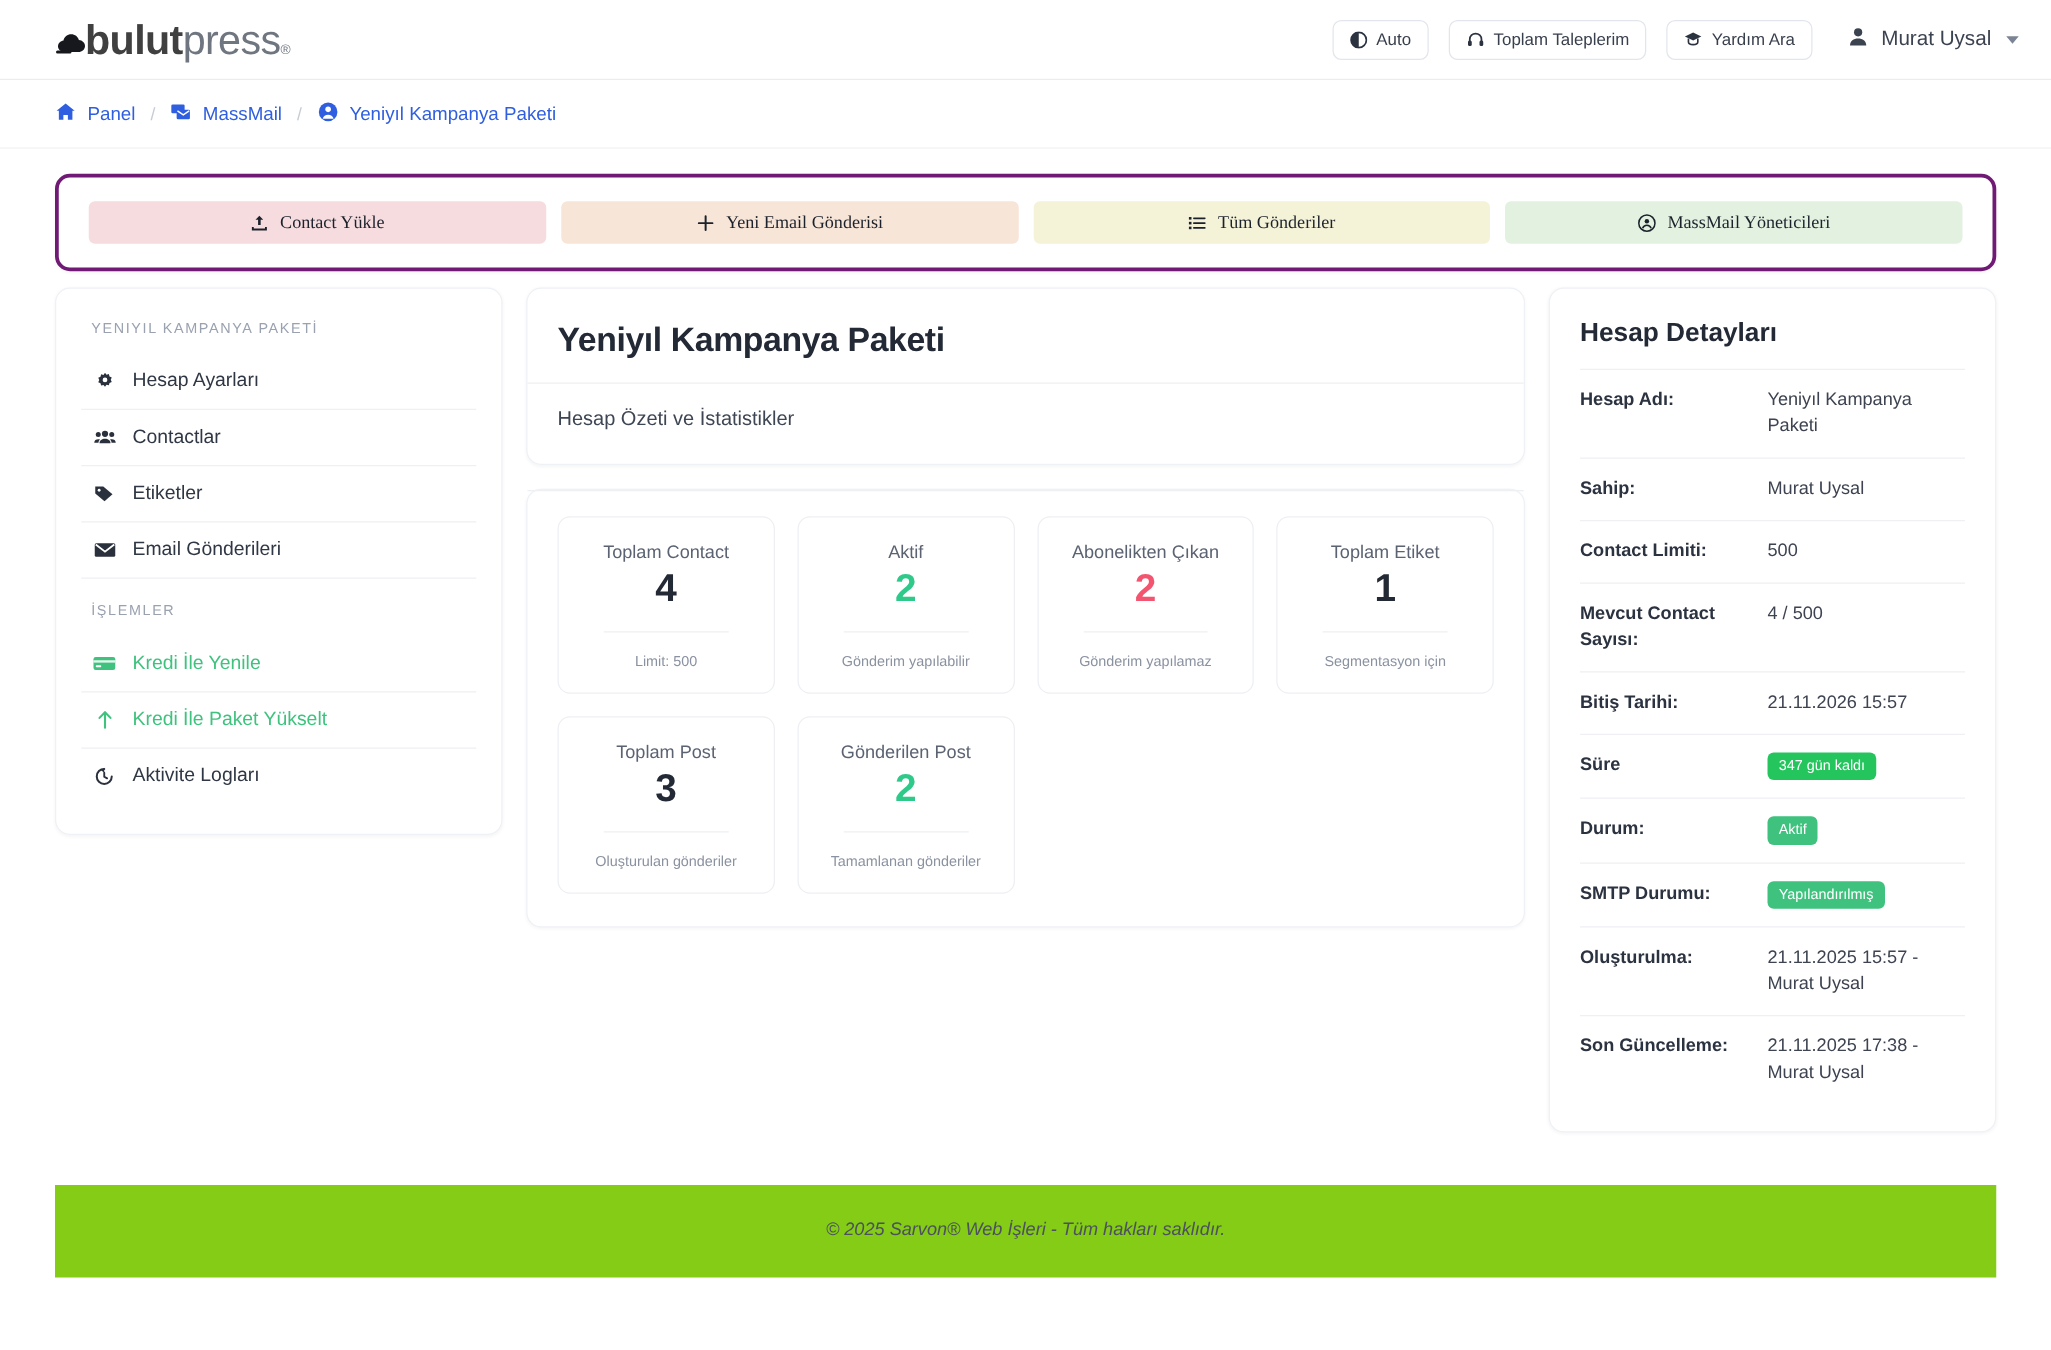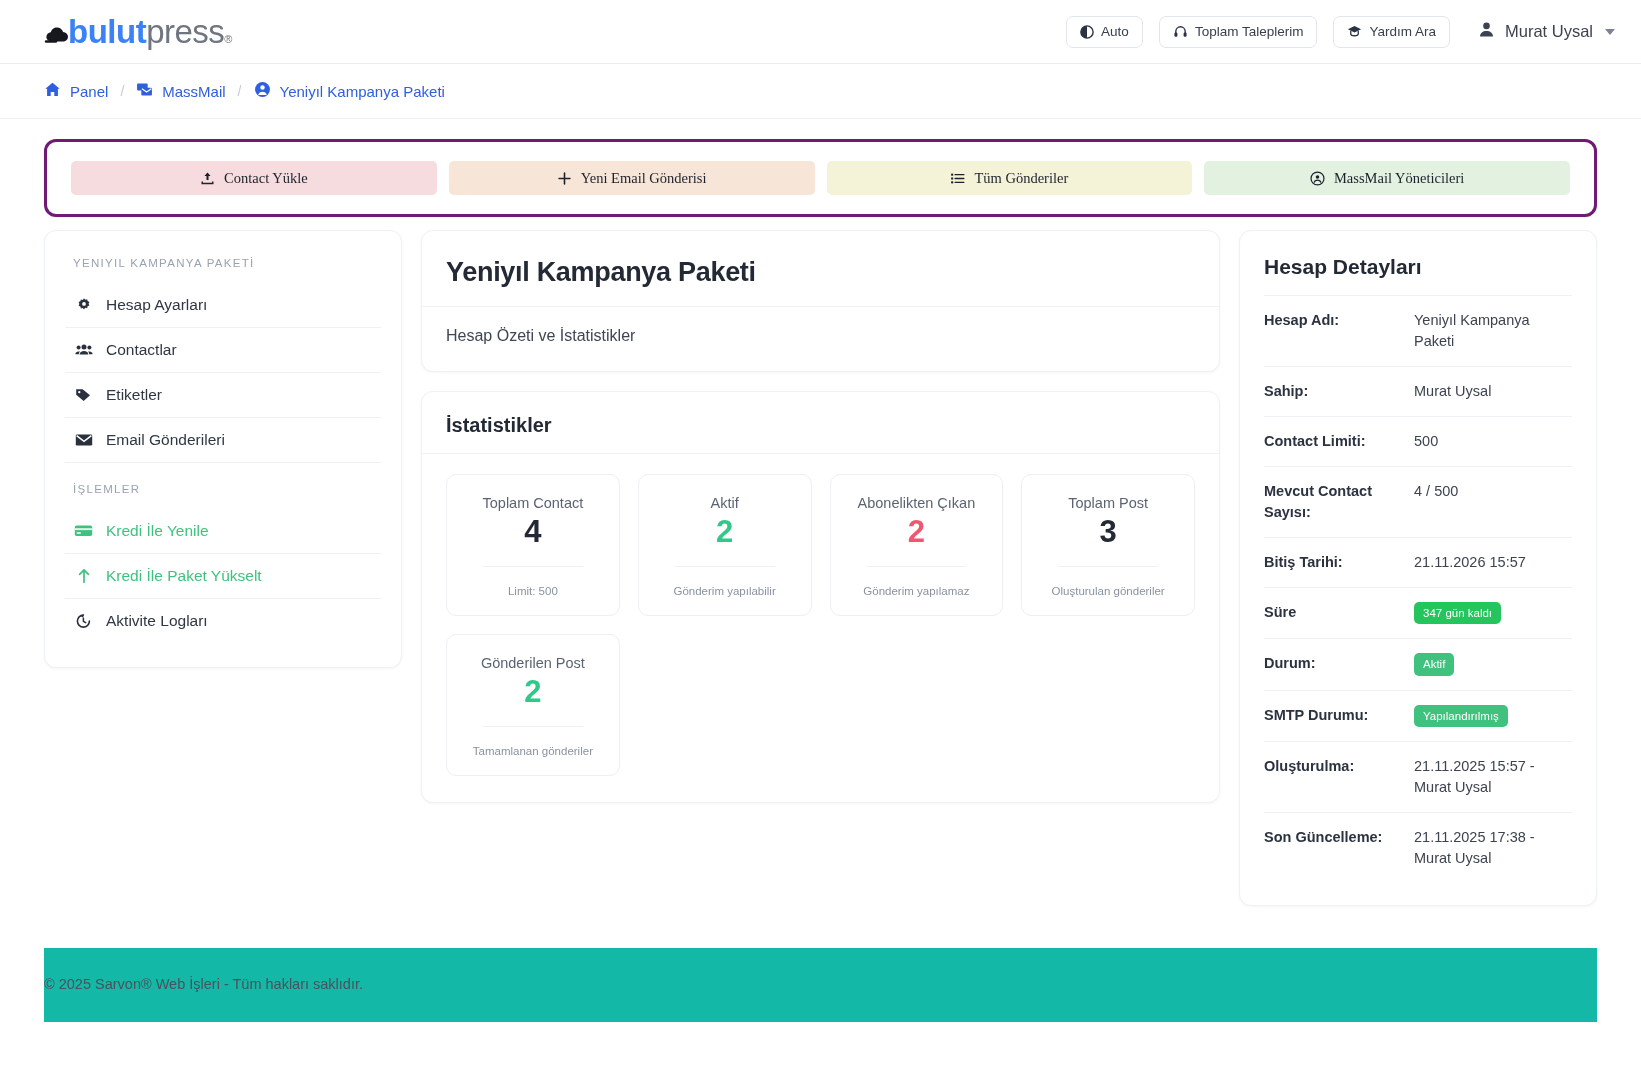"bulut" .logo .b1 { color: #3b82f6 -> #404040 }
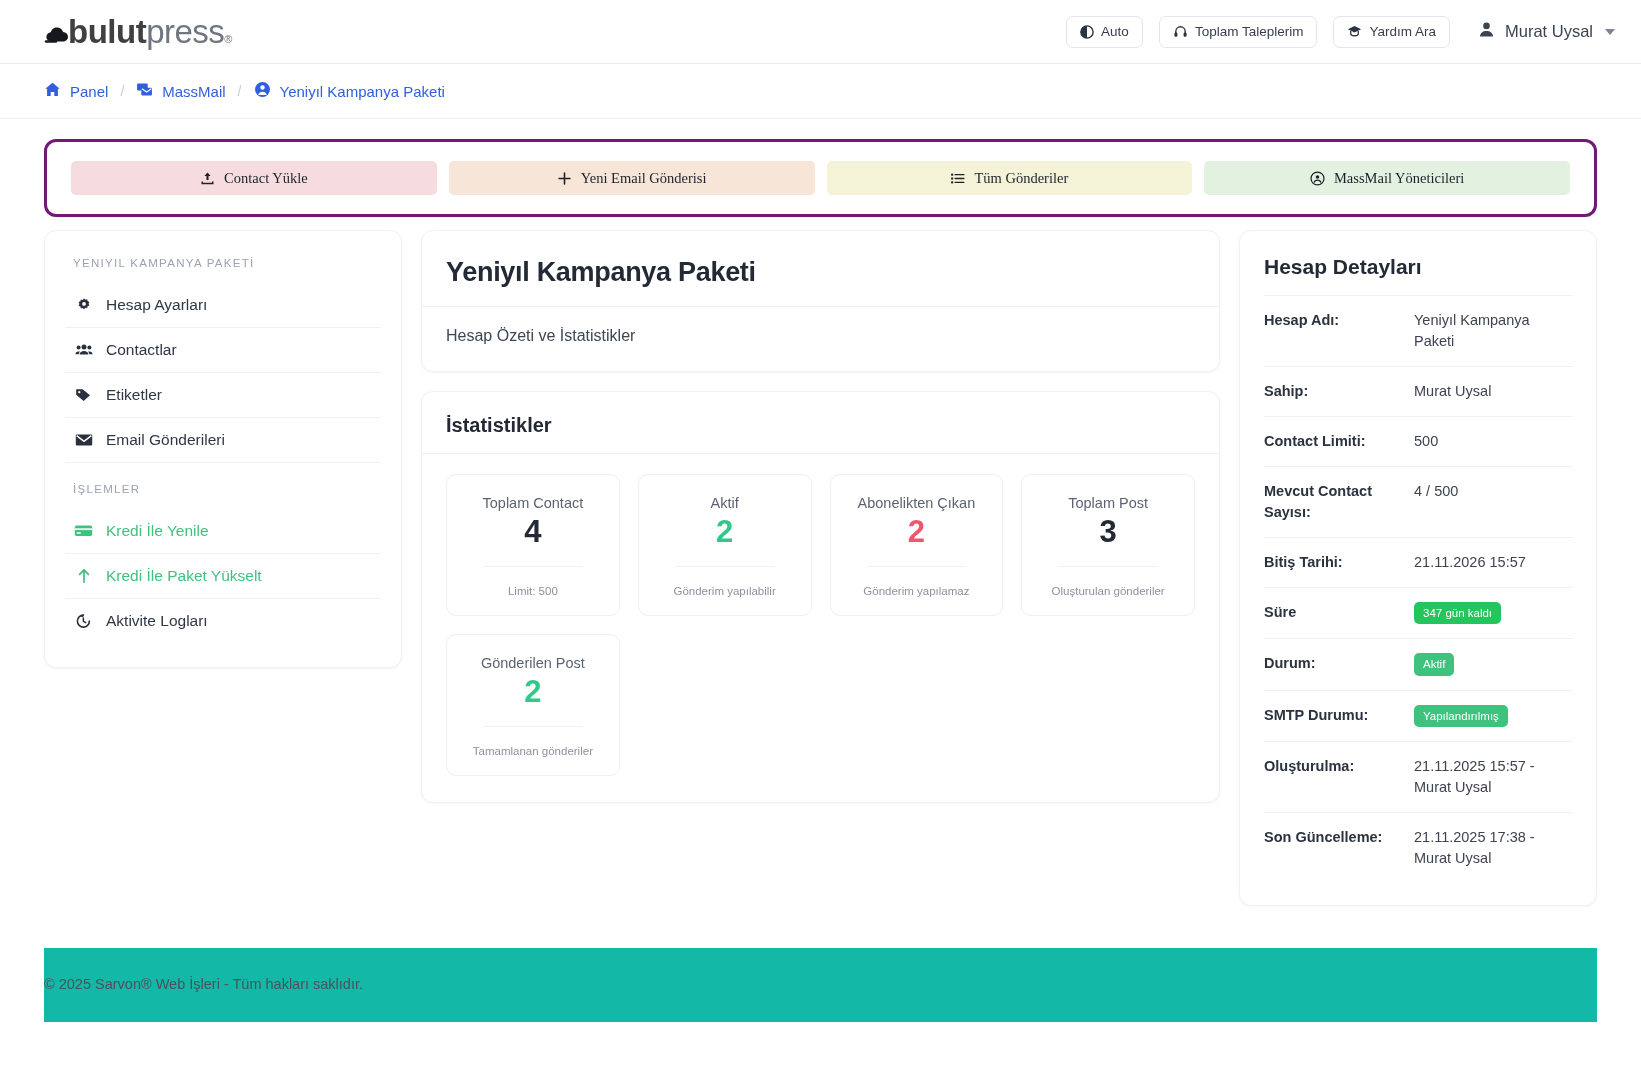"İstatistikler" div.stats-h { html: <div>İstatistikler</div> -> none }
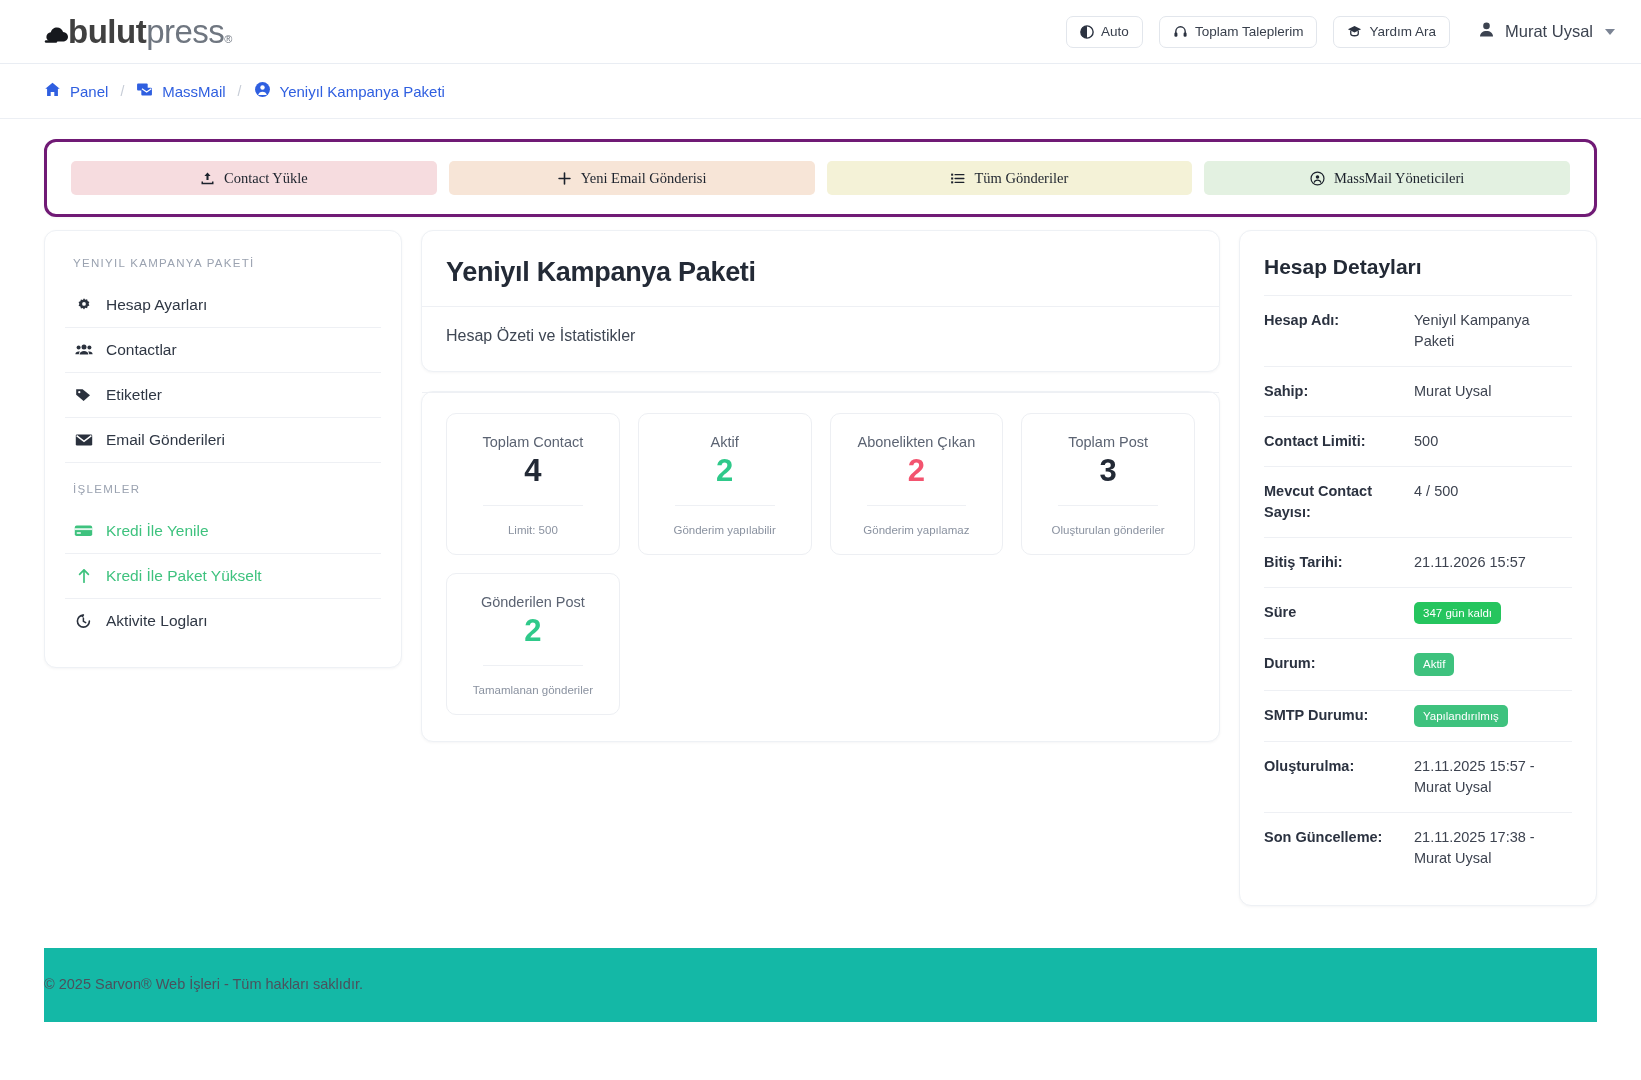"Toplam Etiket" div.stat { html: none -> <div> <div>Toplam Etiket</div> <div>1</div> <div></div> <div>Segmentasyon için</div> </div> }
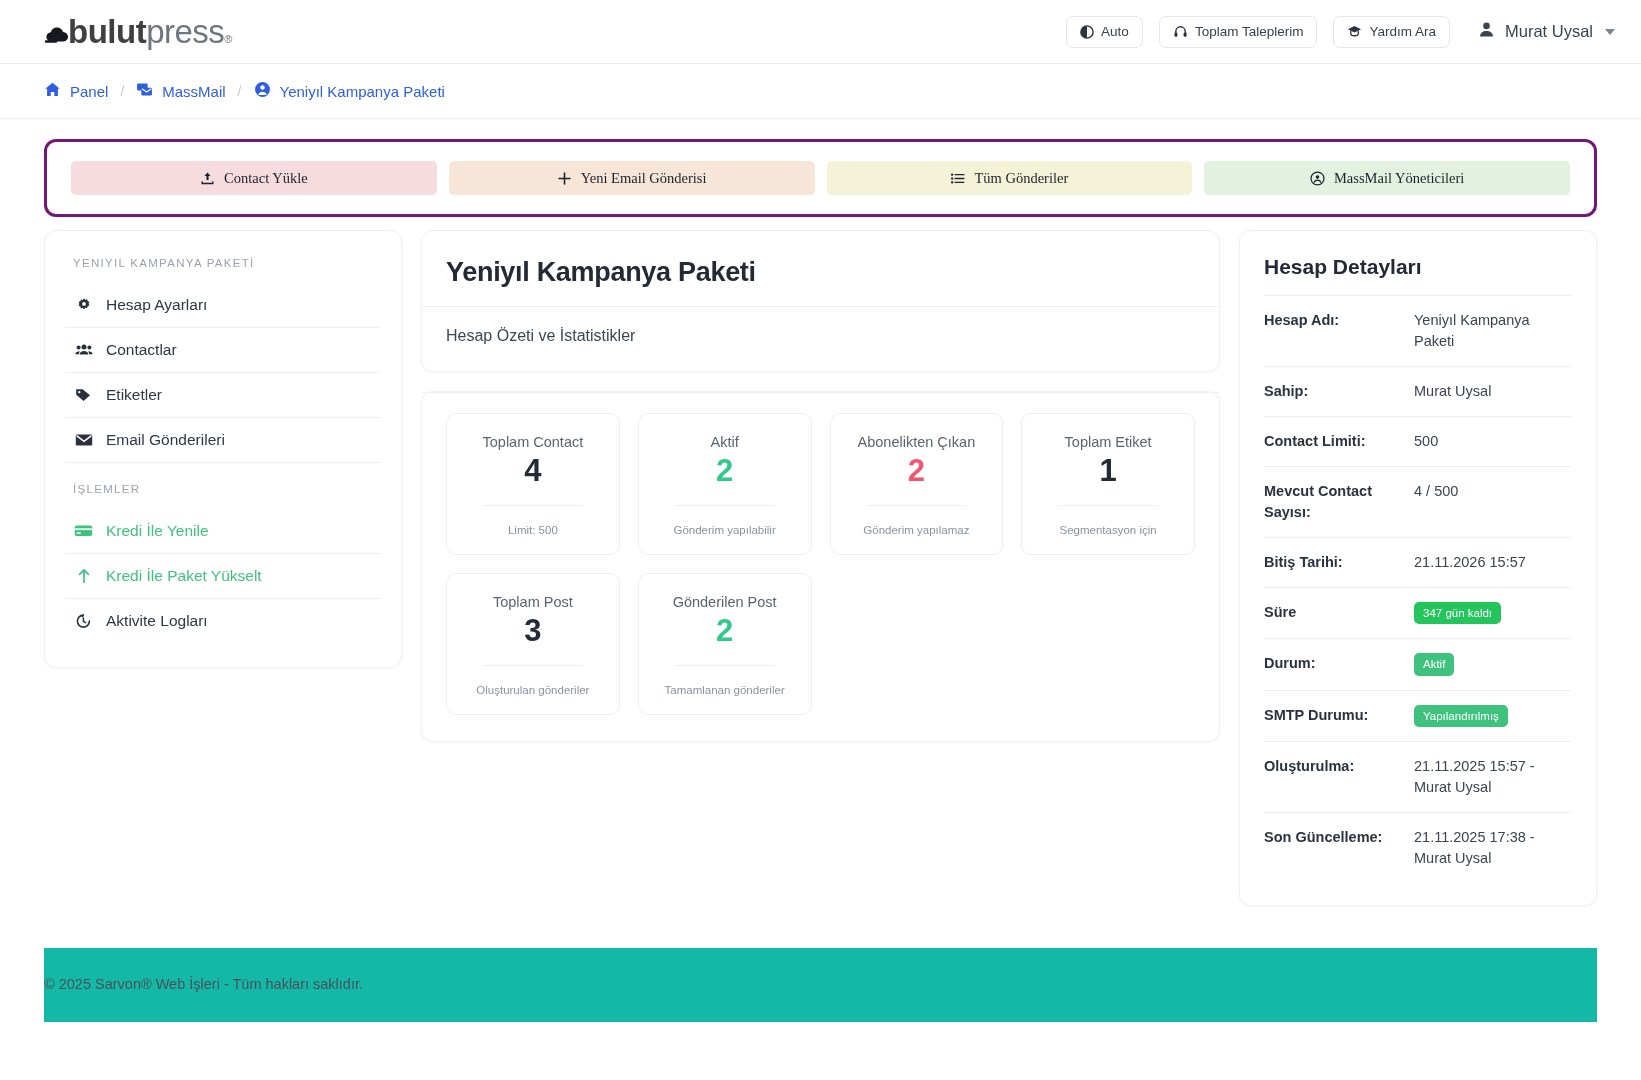"© 2025 Sarvon® Web İşleri" .footer { background: #14b8a6 -> #84cc16; font-style: none -> italic; text-align: left -> center }
